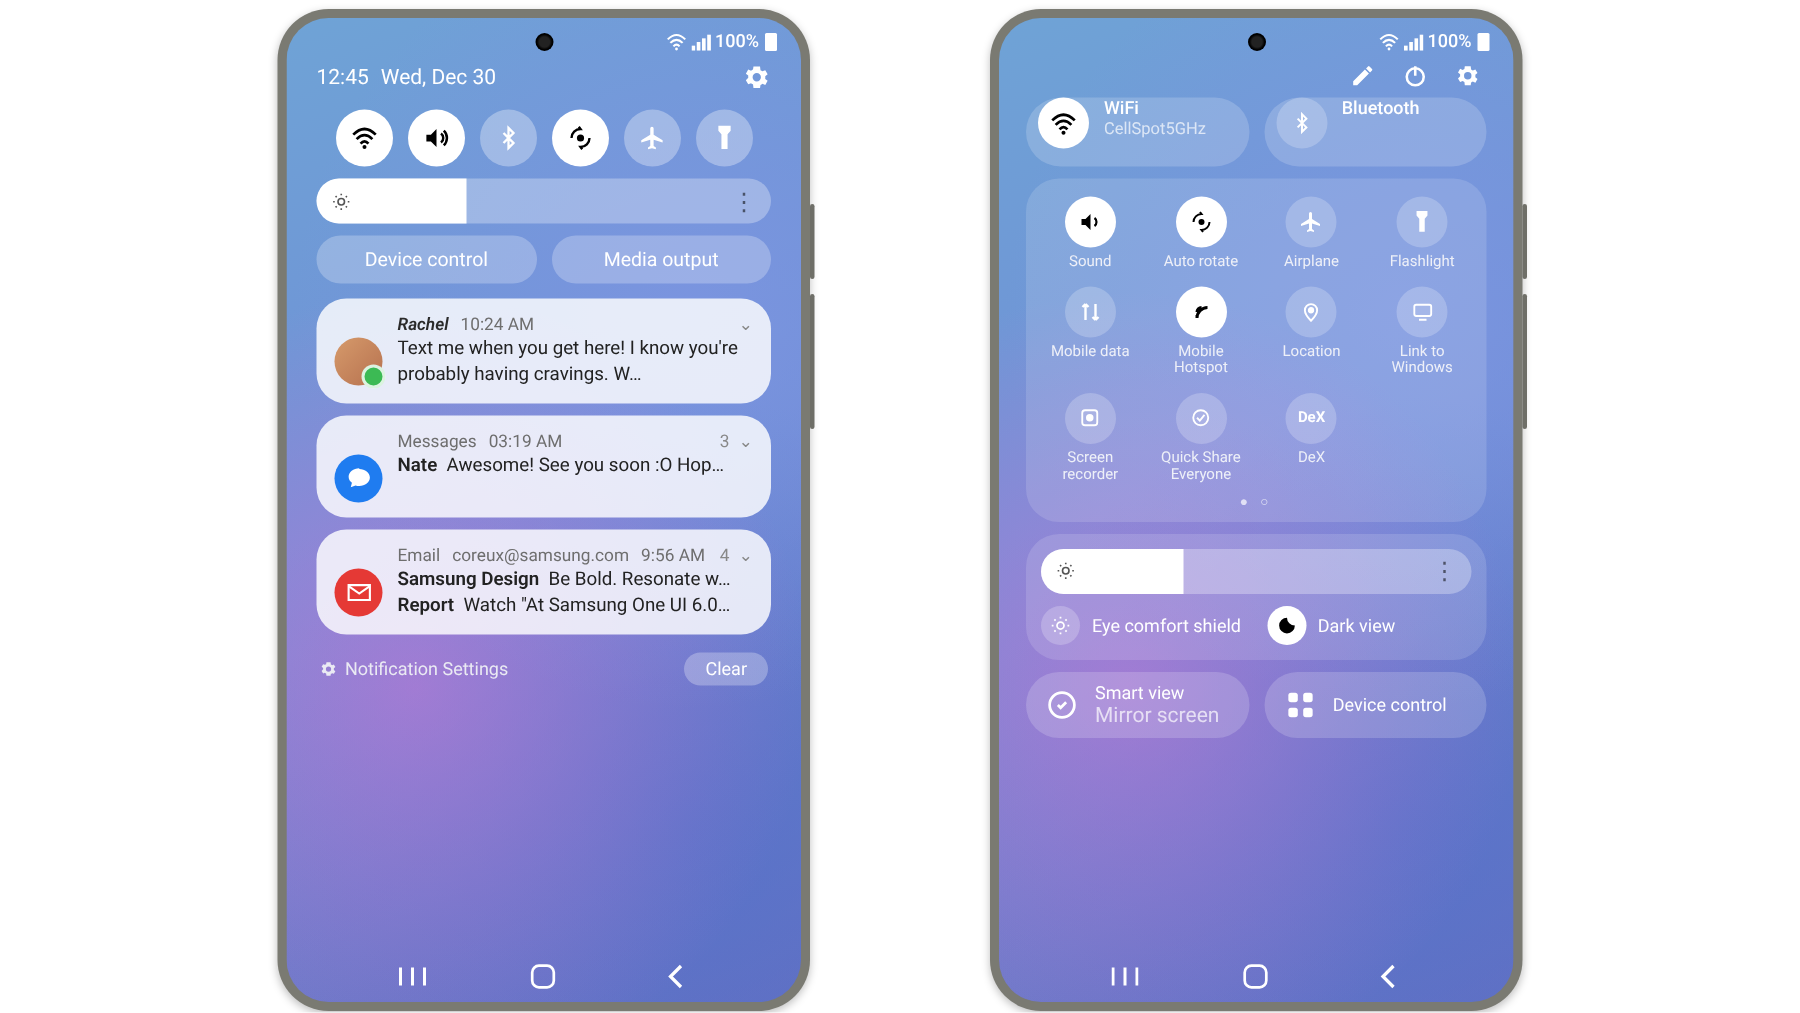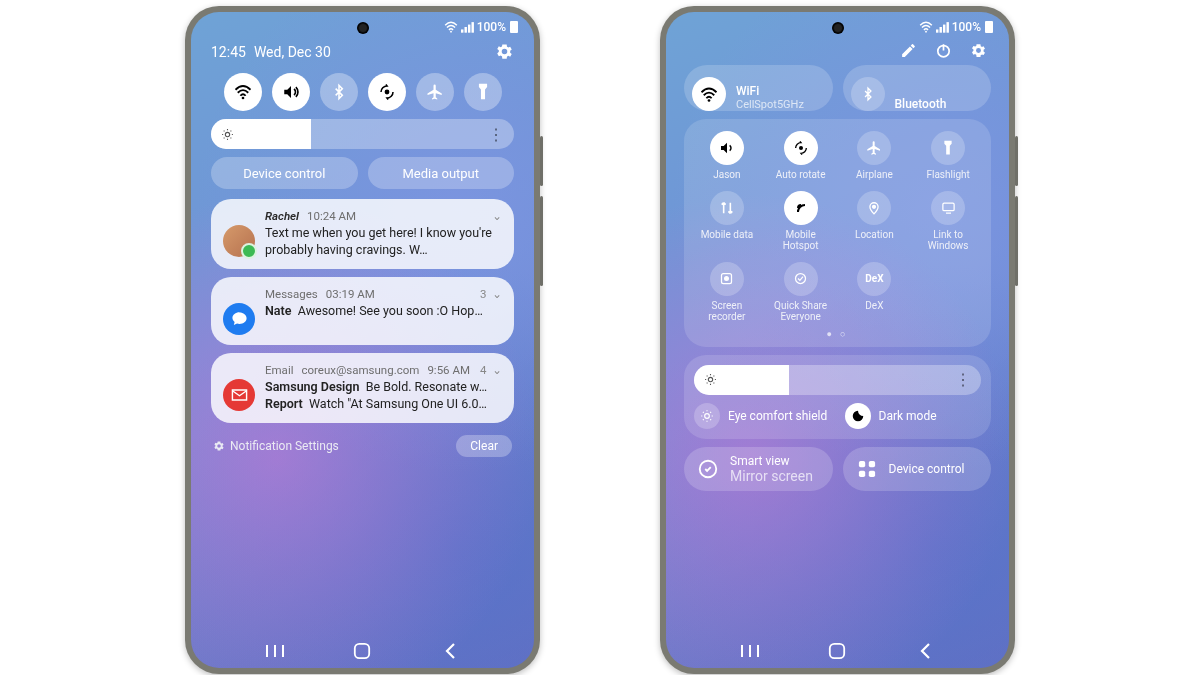"100%" .sig-icons { align-items: center -> flex-end }
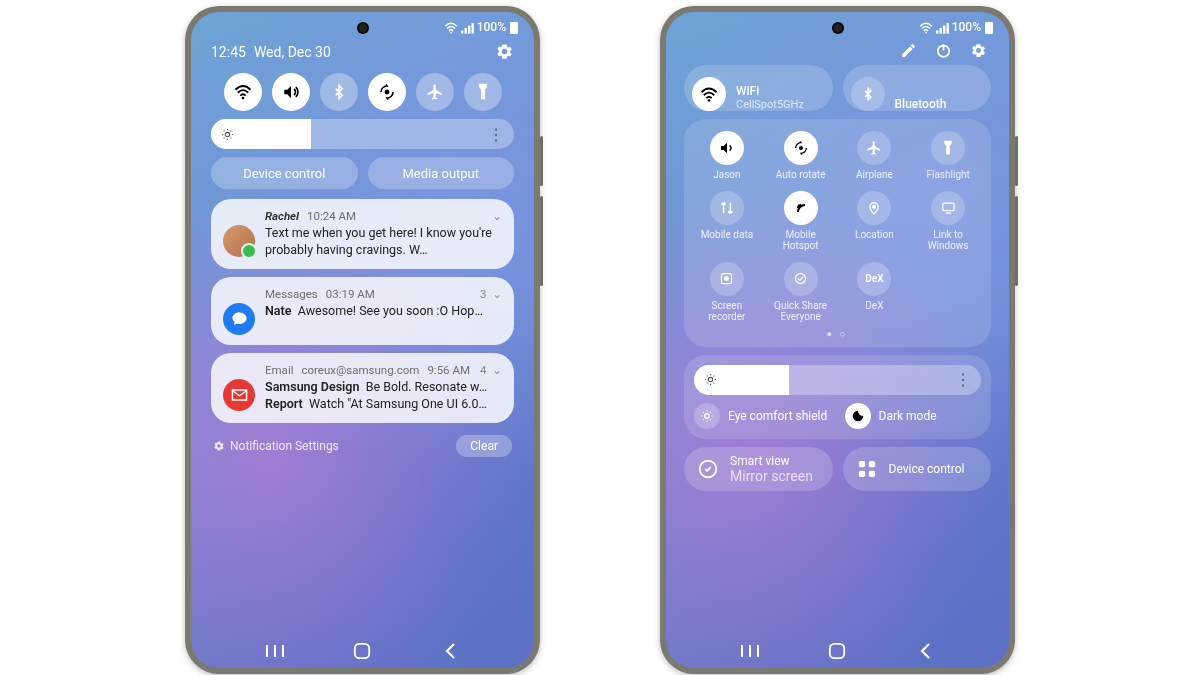"WiFi" .pill { align-items: flex-end -> flex-start }
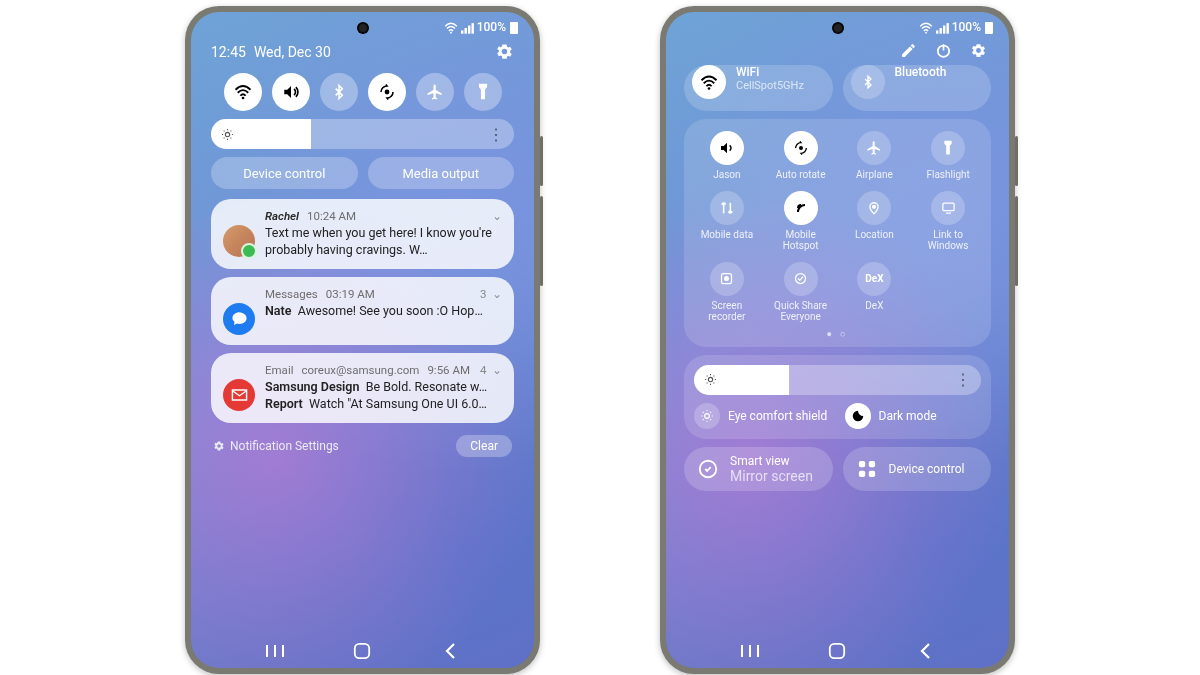"Jason" div.lbl { text: Jason -> Sound }
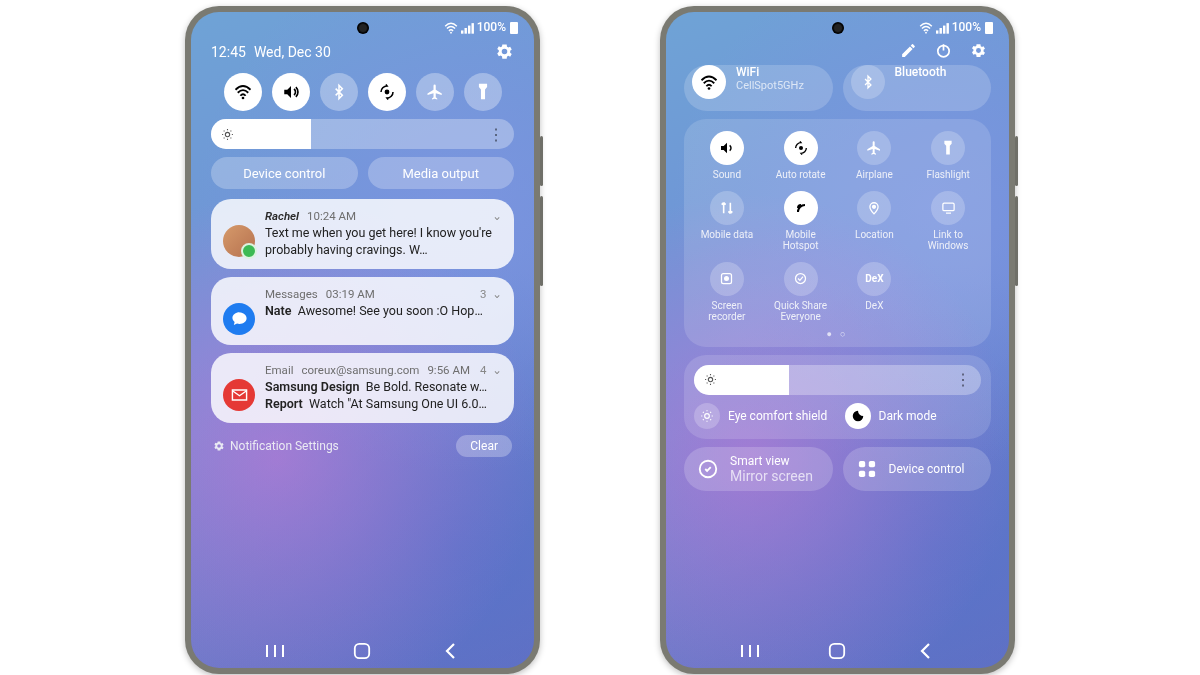"Dark mode" span { text: mode -> view }
